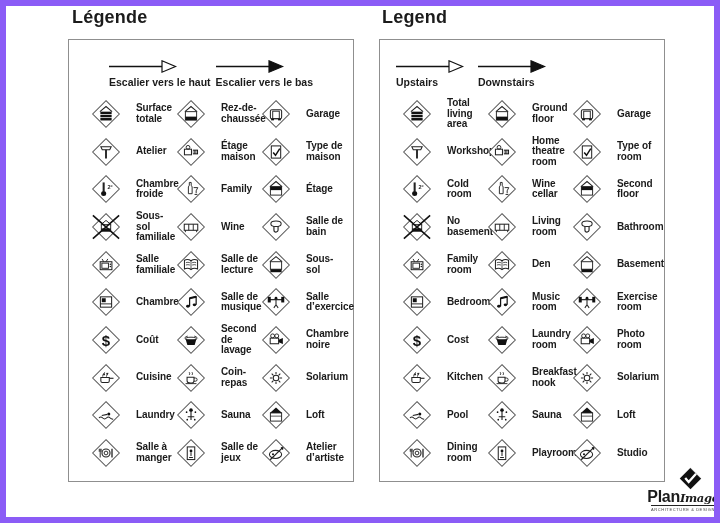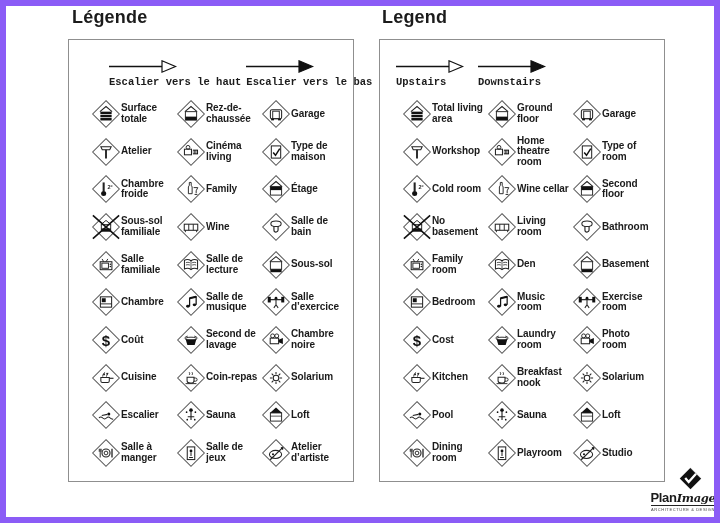"Escalier vers le haut" .arrows-row { font-family: Liberation Mono, monospace -> none }
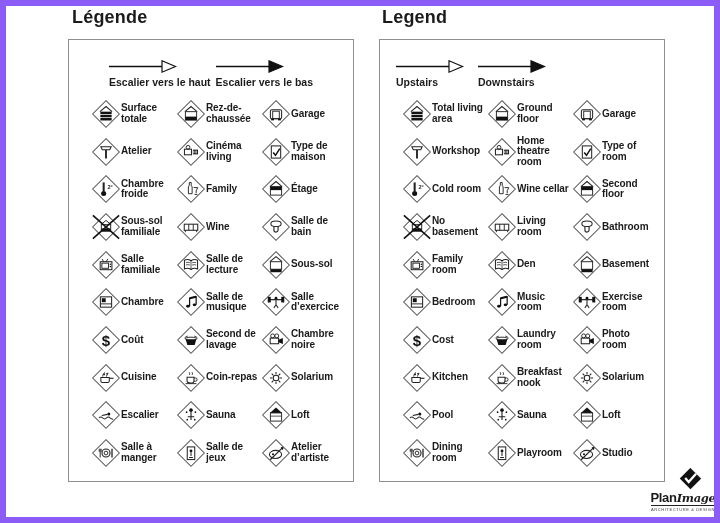"Surface totale" .item { gap: 0 -> 15px }
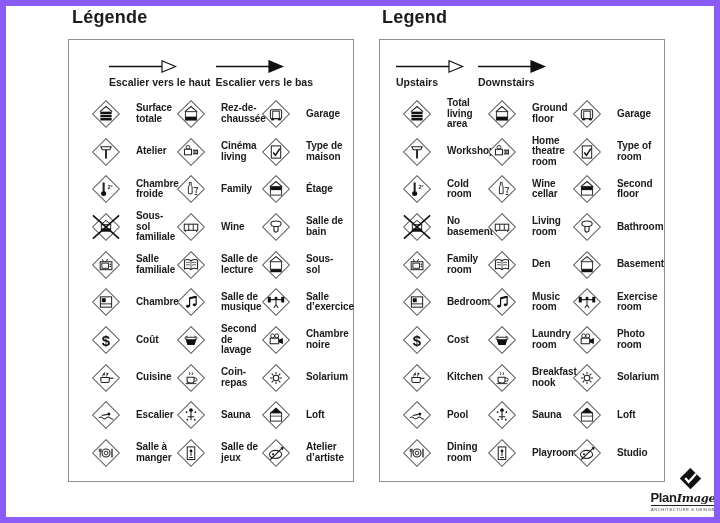"Cinéma living" span.ilabel { text: Cinéma living -> Étage maison }
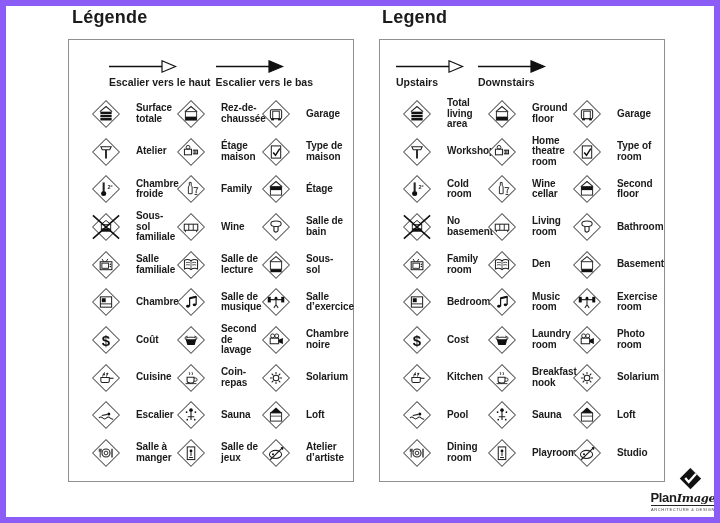"Escalier" span.ilabel { text: Escalier -> Laundry }
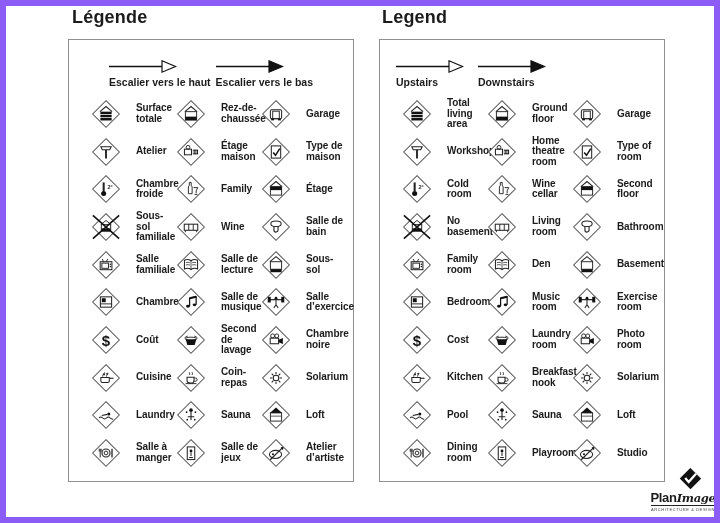"Plan" .logo-bold { font-size: 13px -> 16px }
